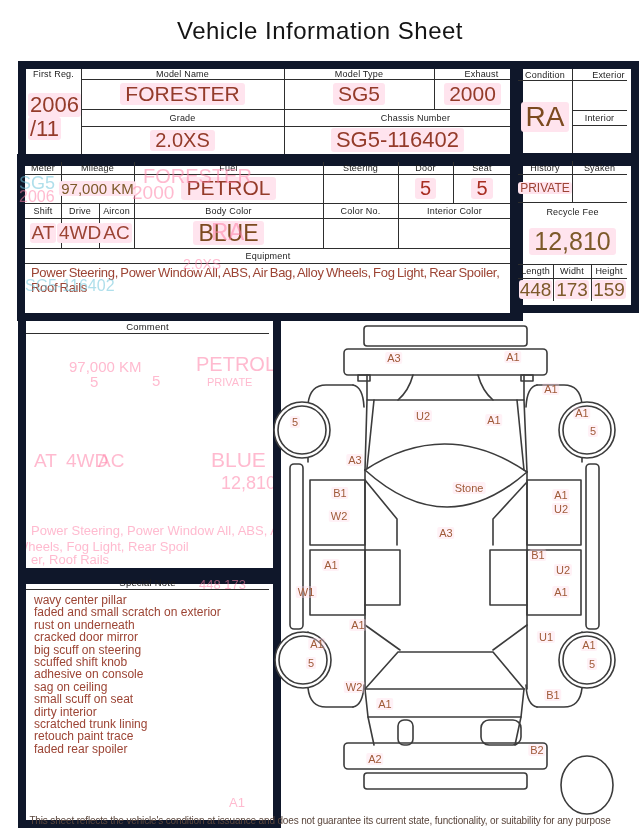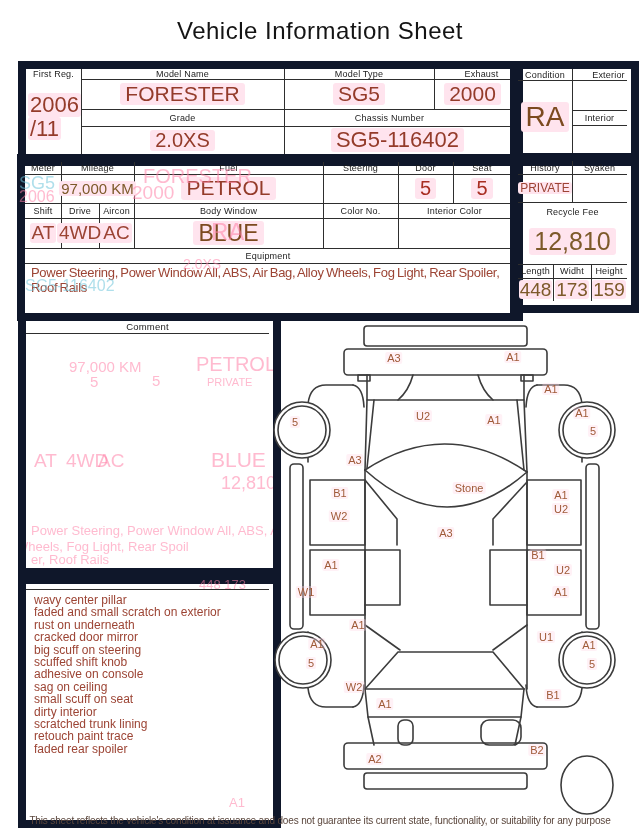"Chassis Number" div.hdr { left: 250px -> 276px }
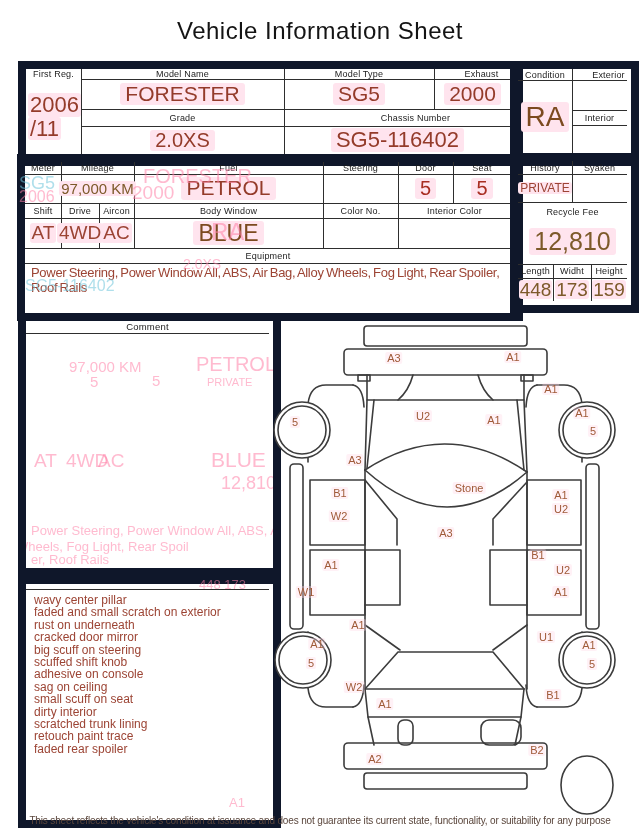"Body Window" div.hdr { text: Window -> Color }
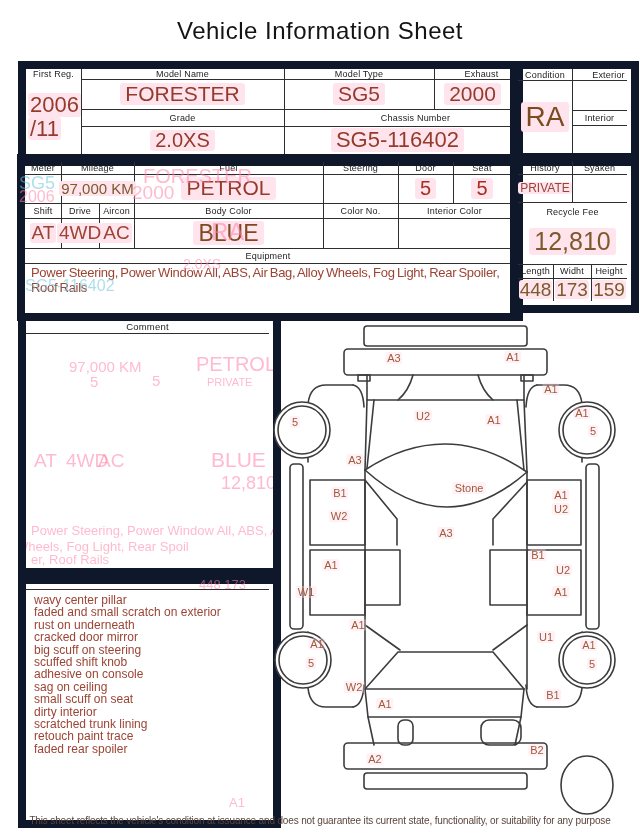"Special Note" div.hdr { html: none -> <div>Special Note</div> }
